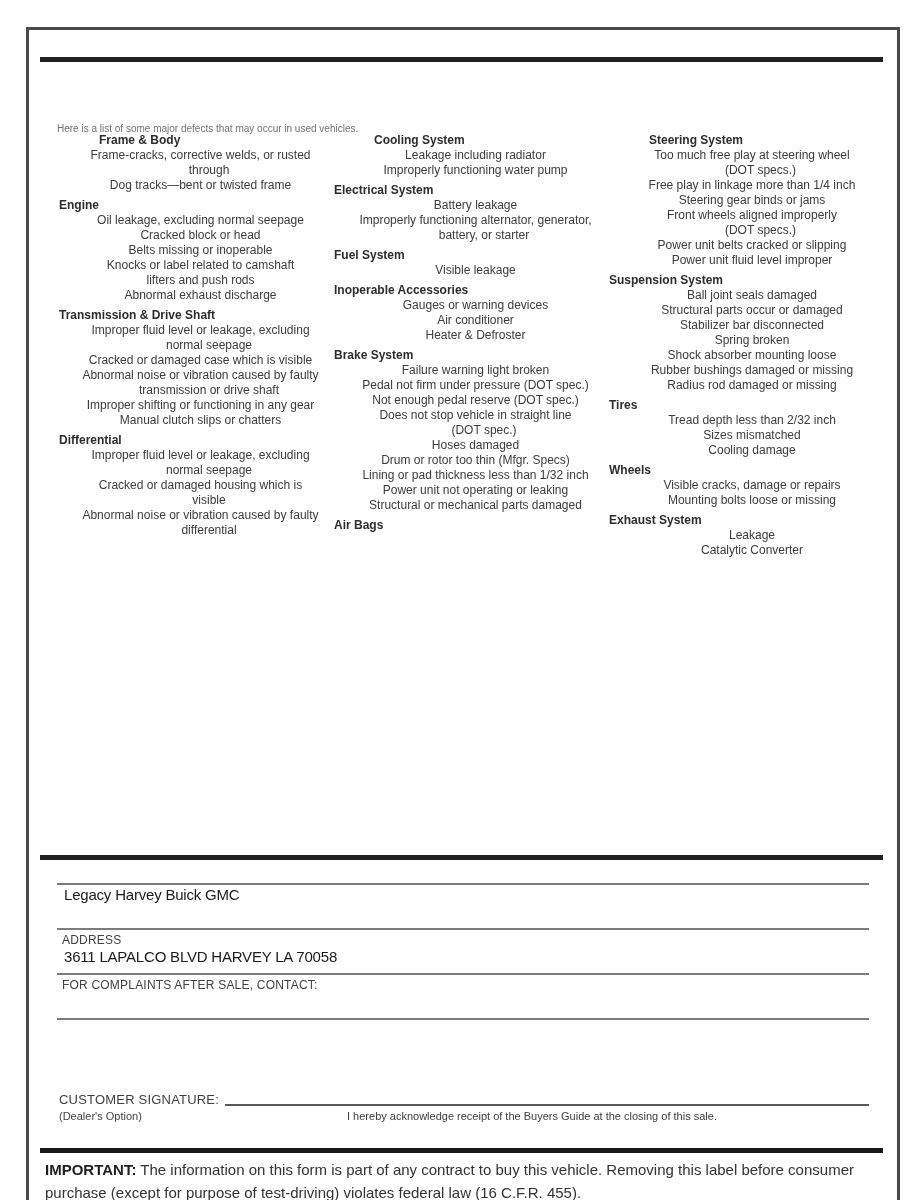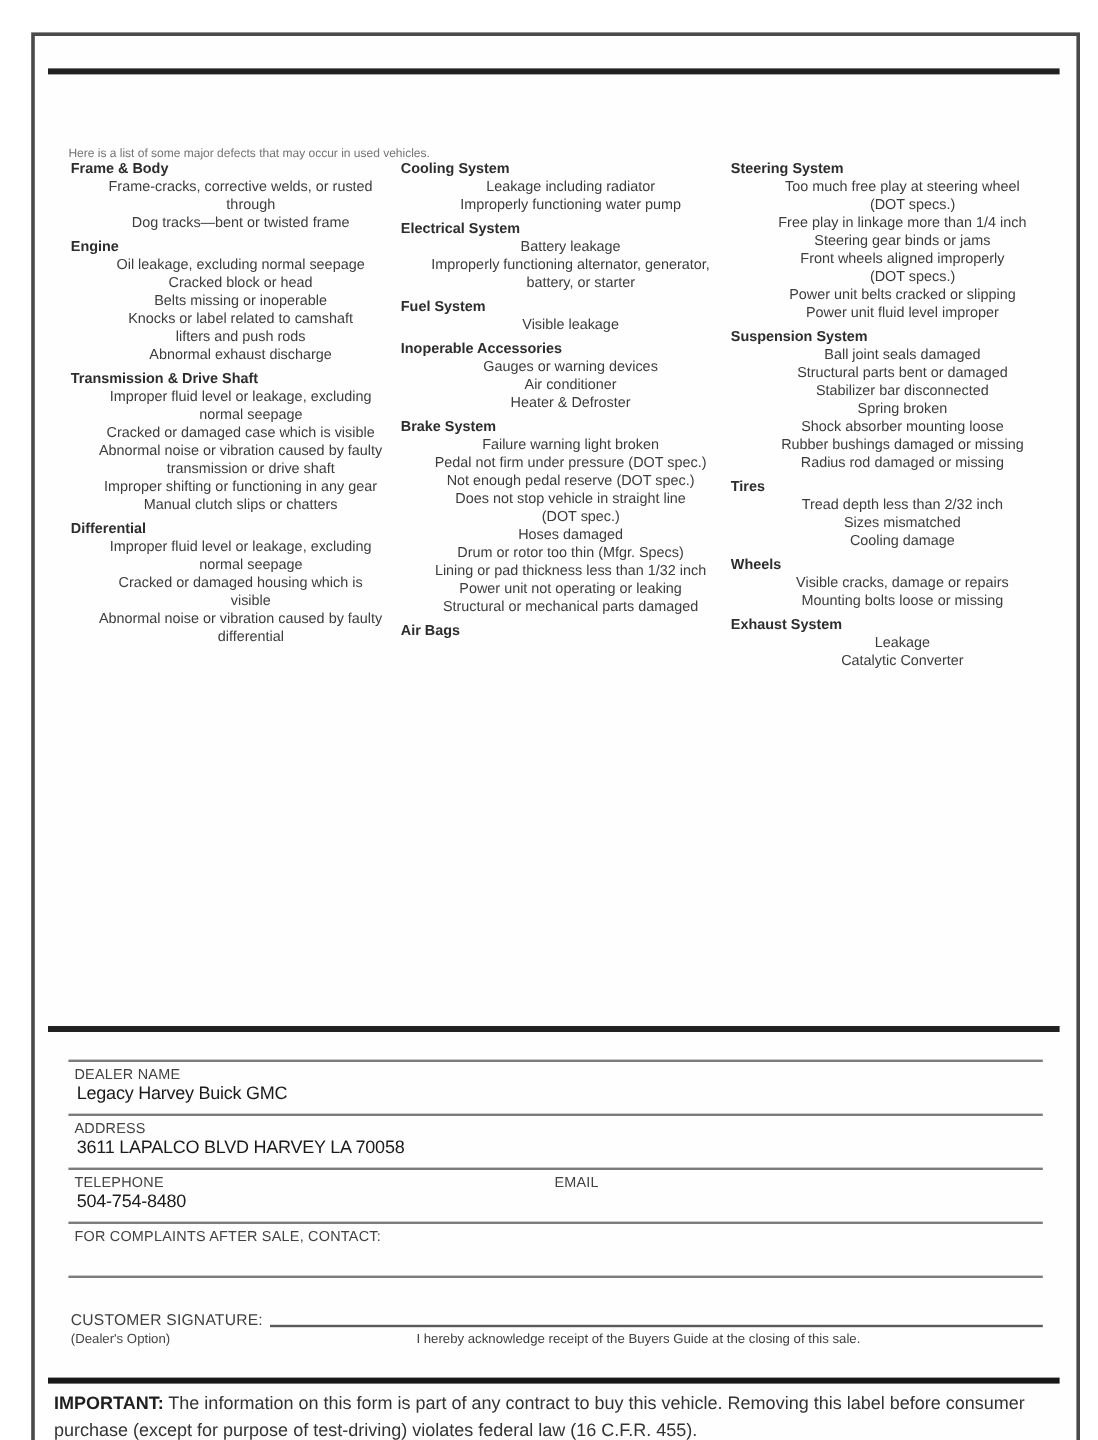"Frame & Body" .col .sec-head:first-child { margin-left: none -> 40px }
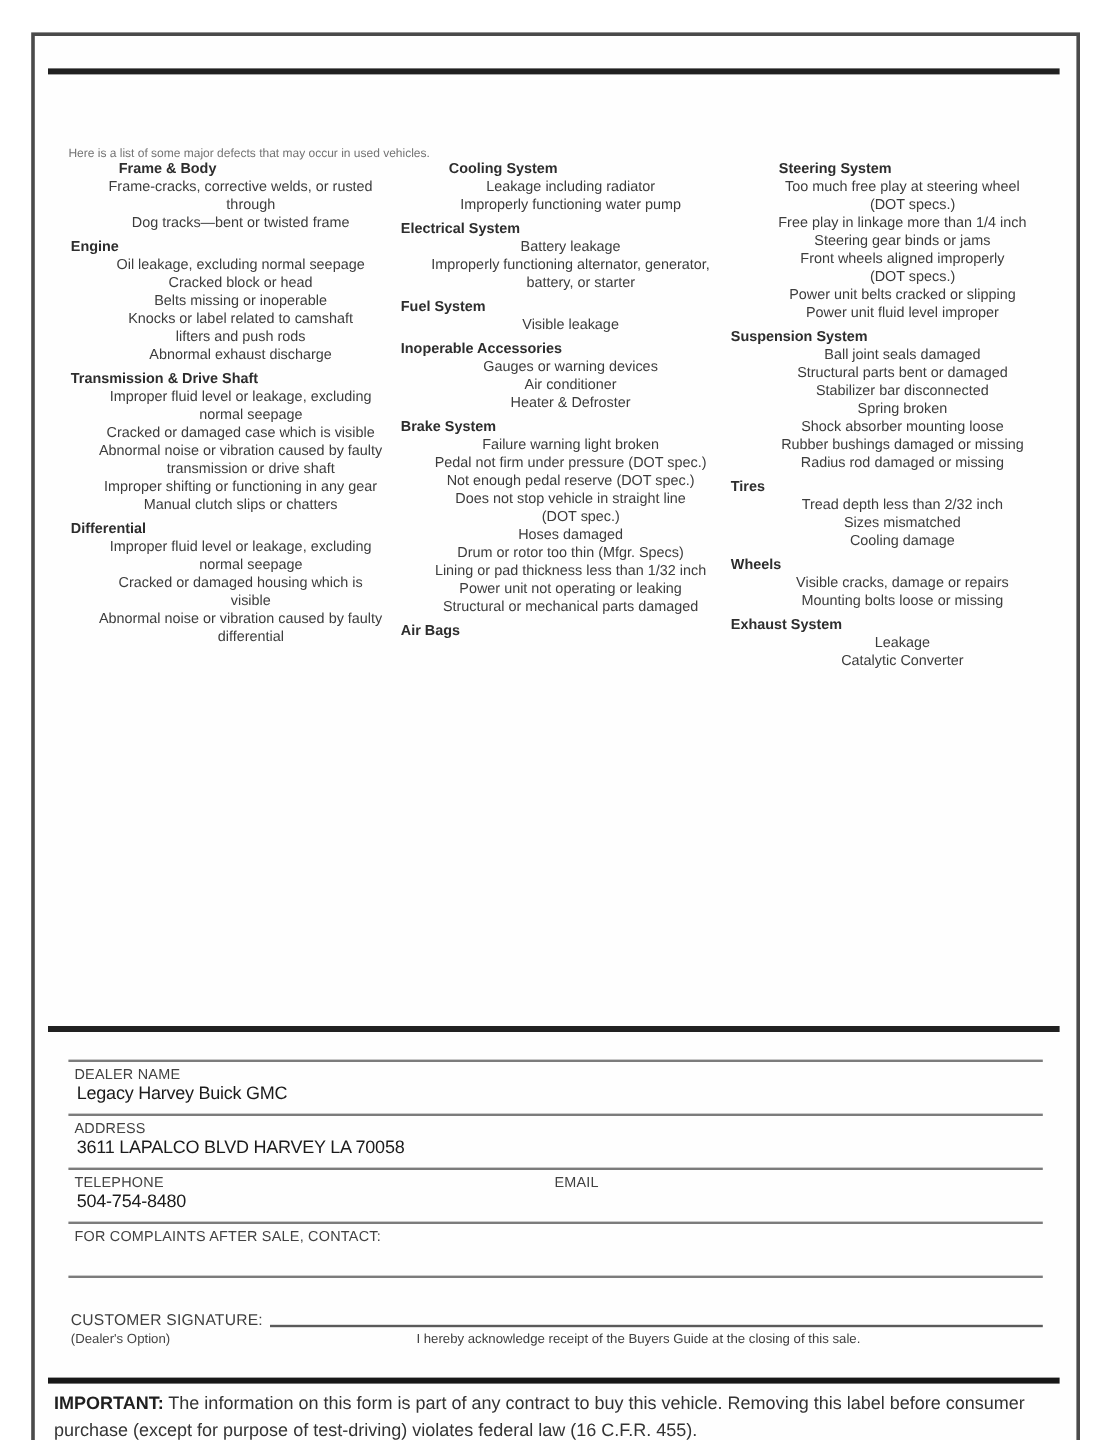"Structural parts bent or damaged" div.item { text: bent -> occur }
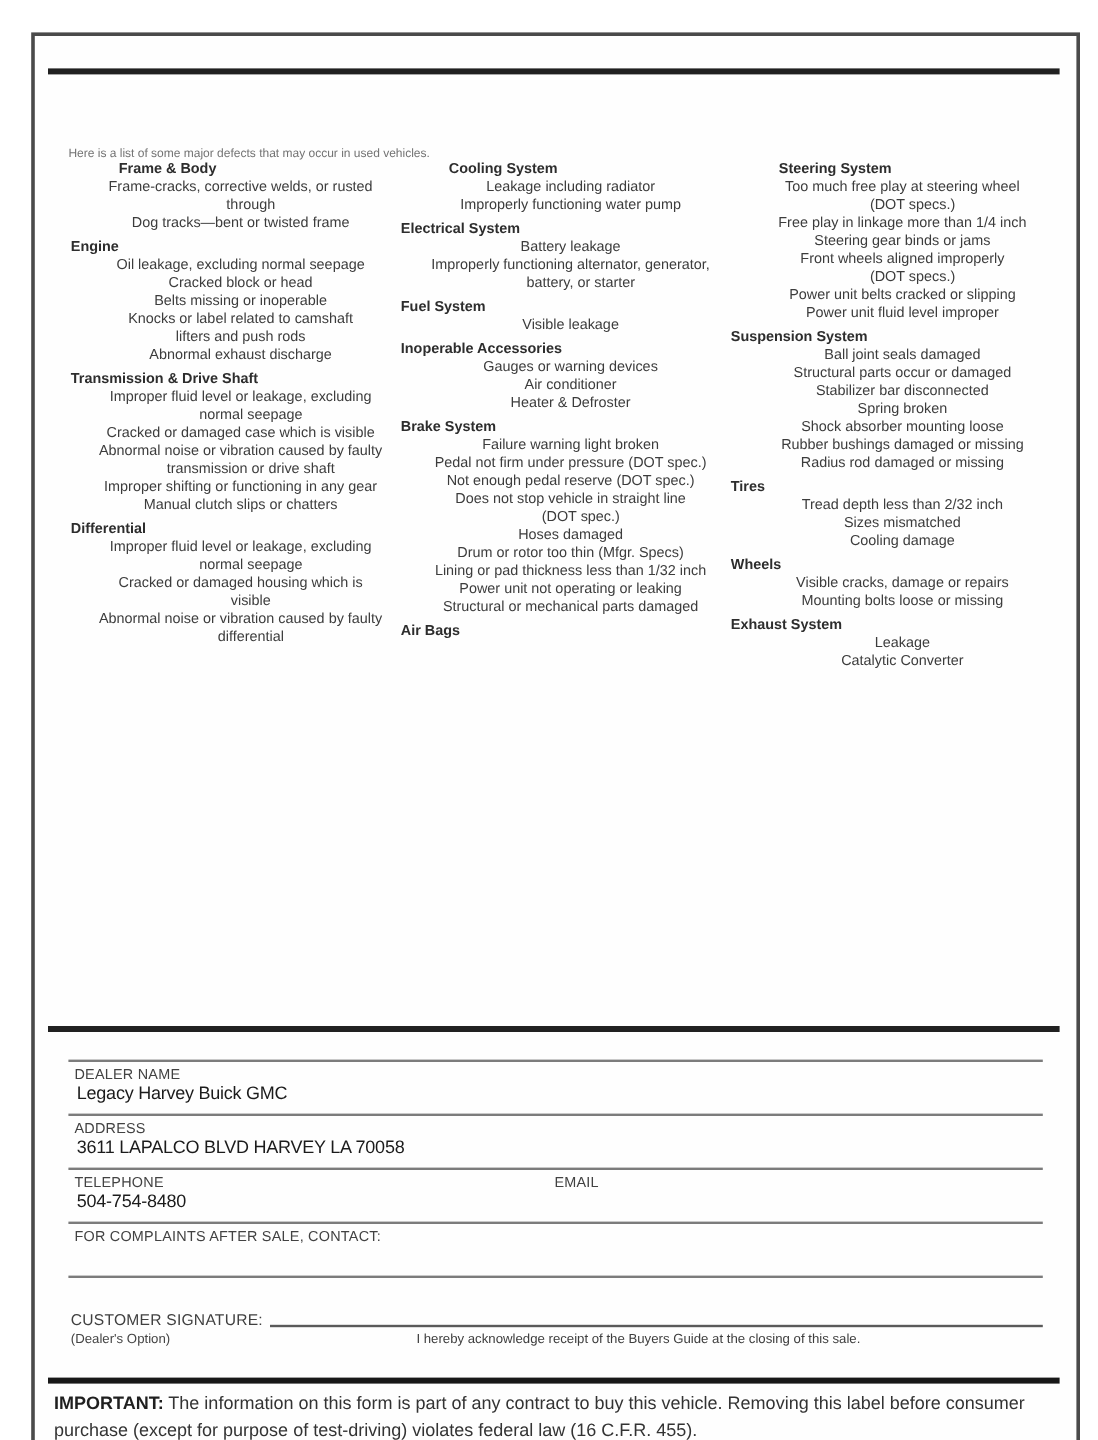"DEALER NAME" div.field-label { html: <div>DEALER NAME</div> -> none }
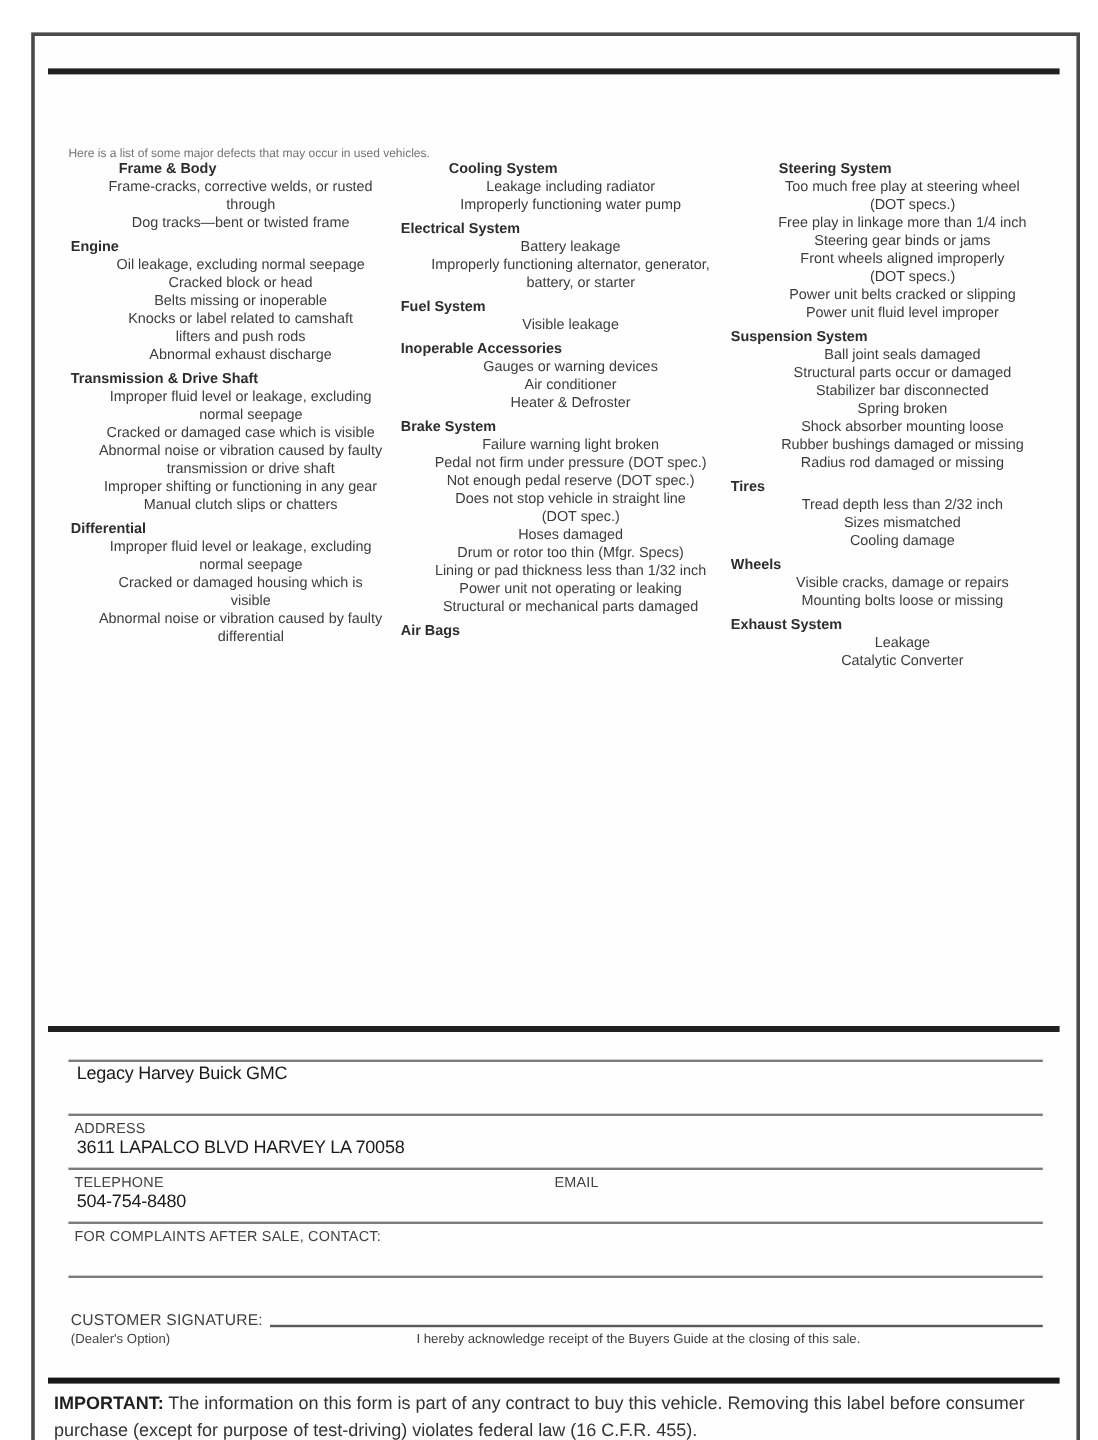"TELEPHONE" div.field { html: <div> <div>TELEPHONE</div> <div>EMAIL</div> <div>504-754-8480</div> </div> -> none }
